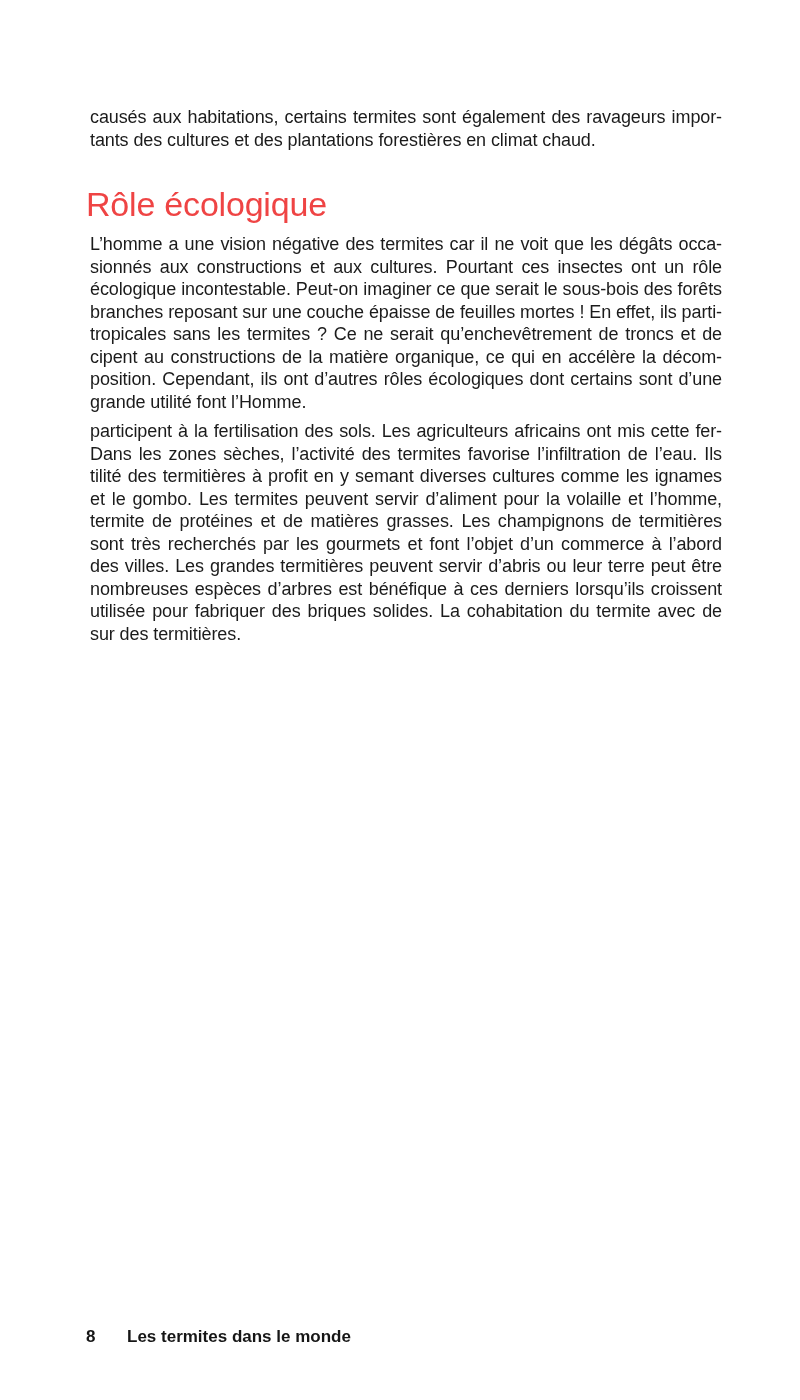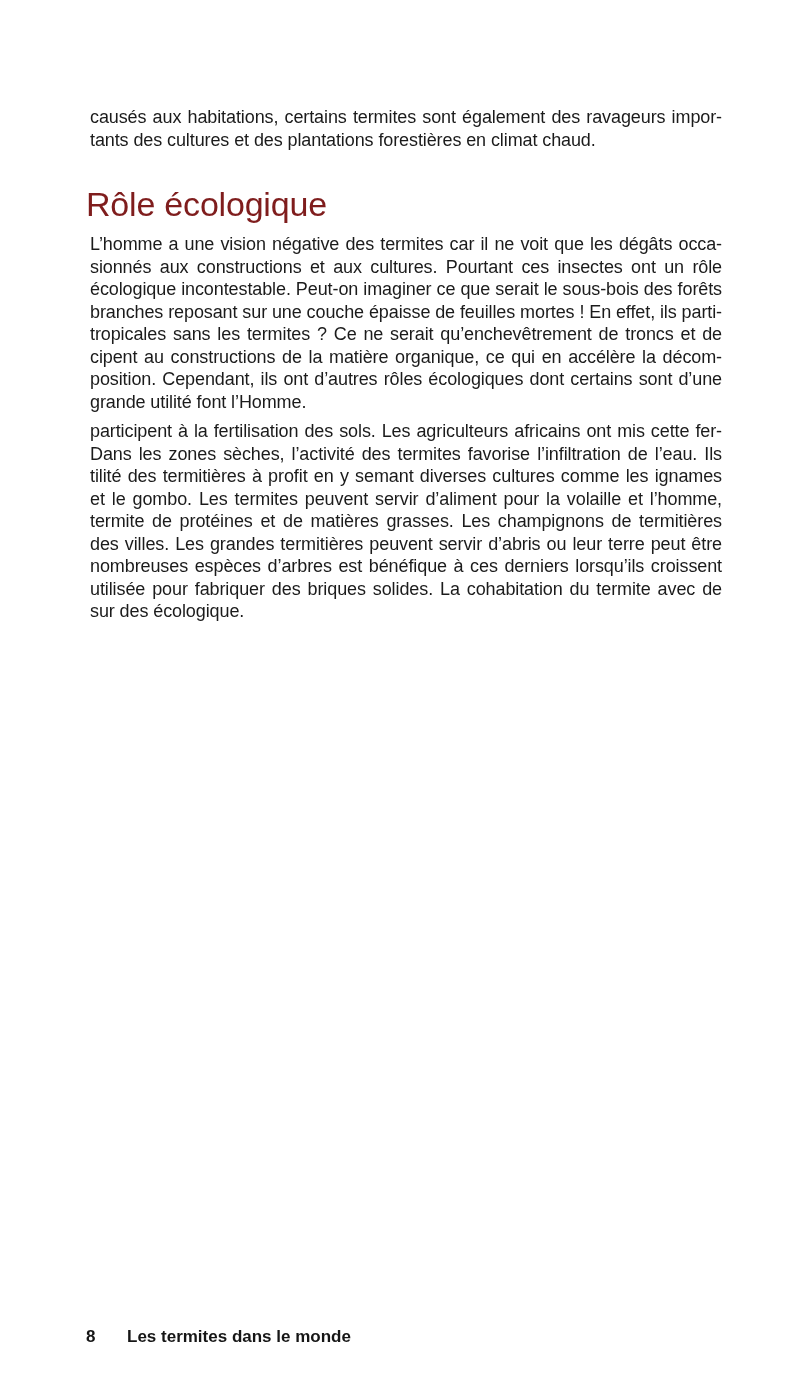"Rôle écologique" .heading { color: #7f1d1d -> #ef4444 }
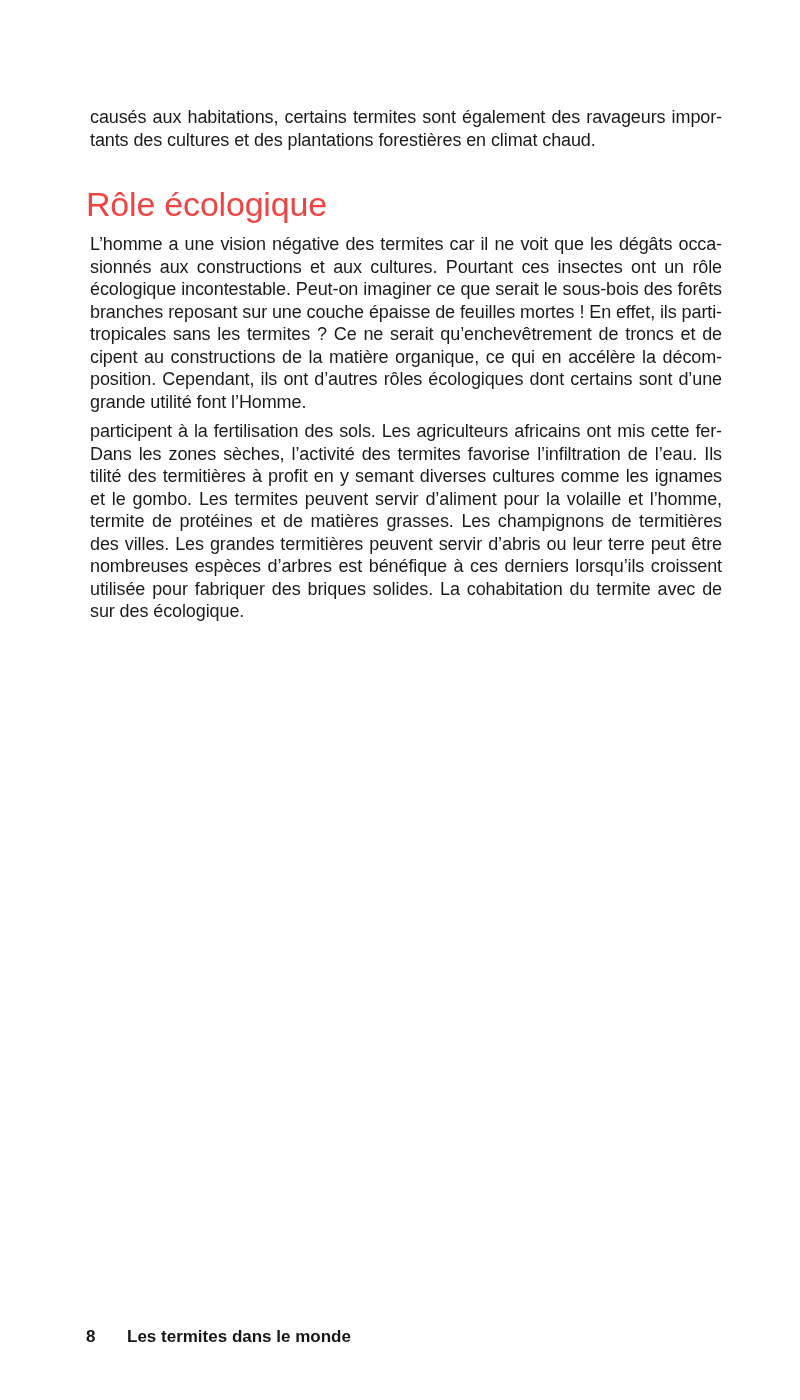"sont très recherchés par les" div.line { html: none -> <div>sont très recherchés par les gourmets et font l’objet d’un commerce à l’abord</div> }
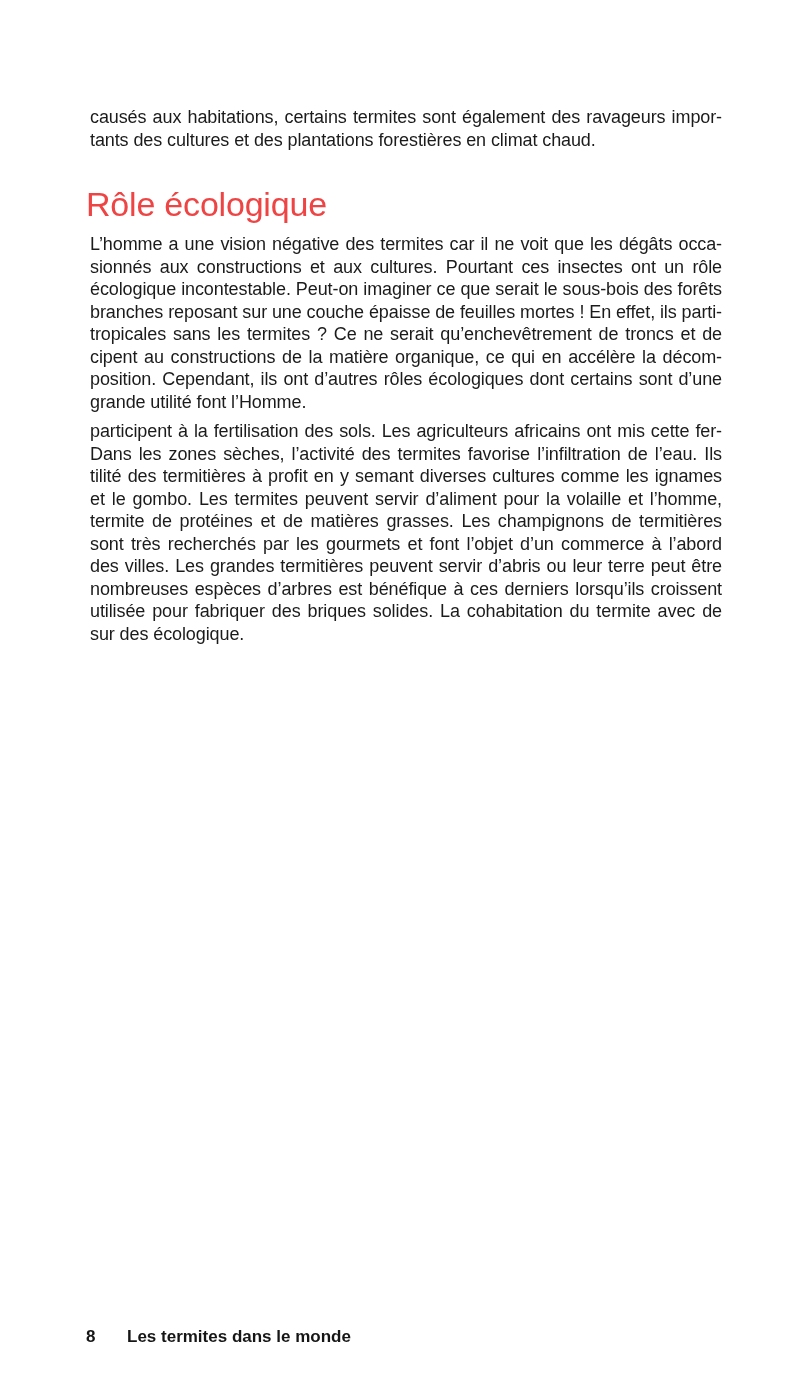"sur des écologique." div.line { text: écologique -> termitières }
